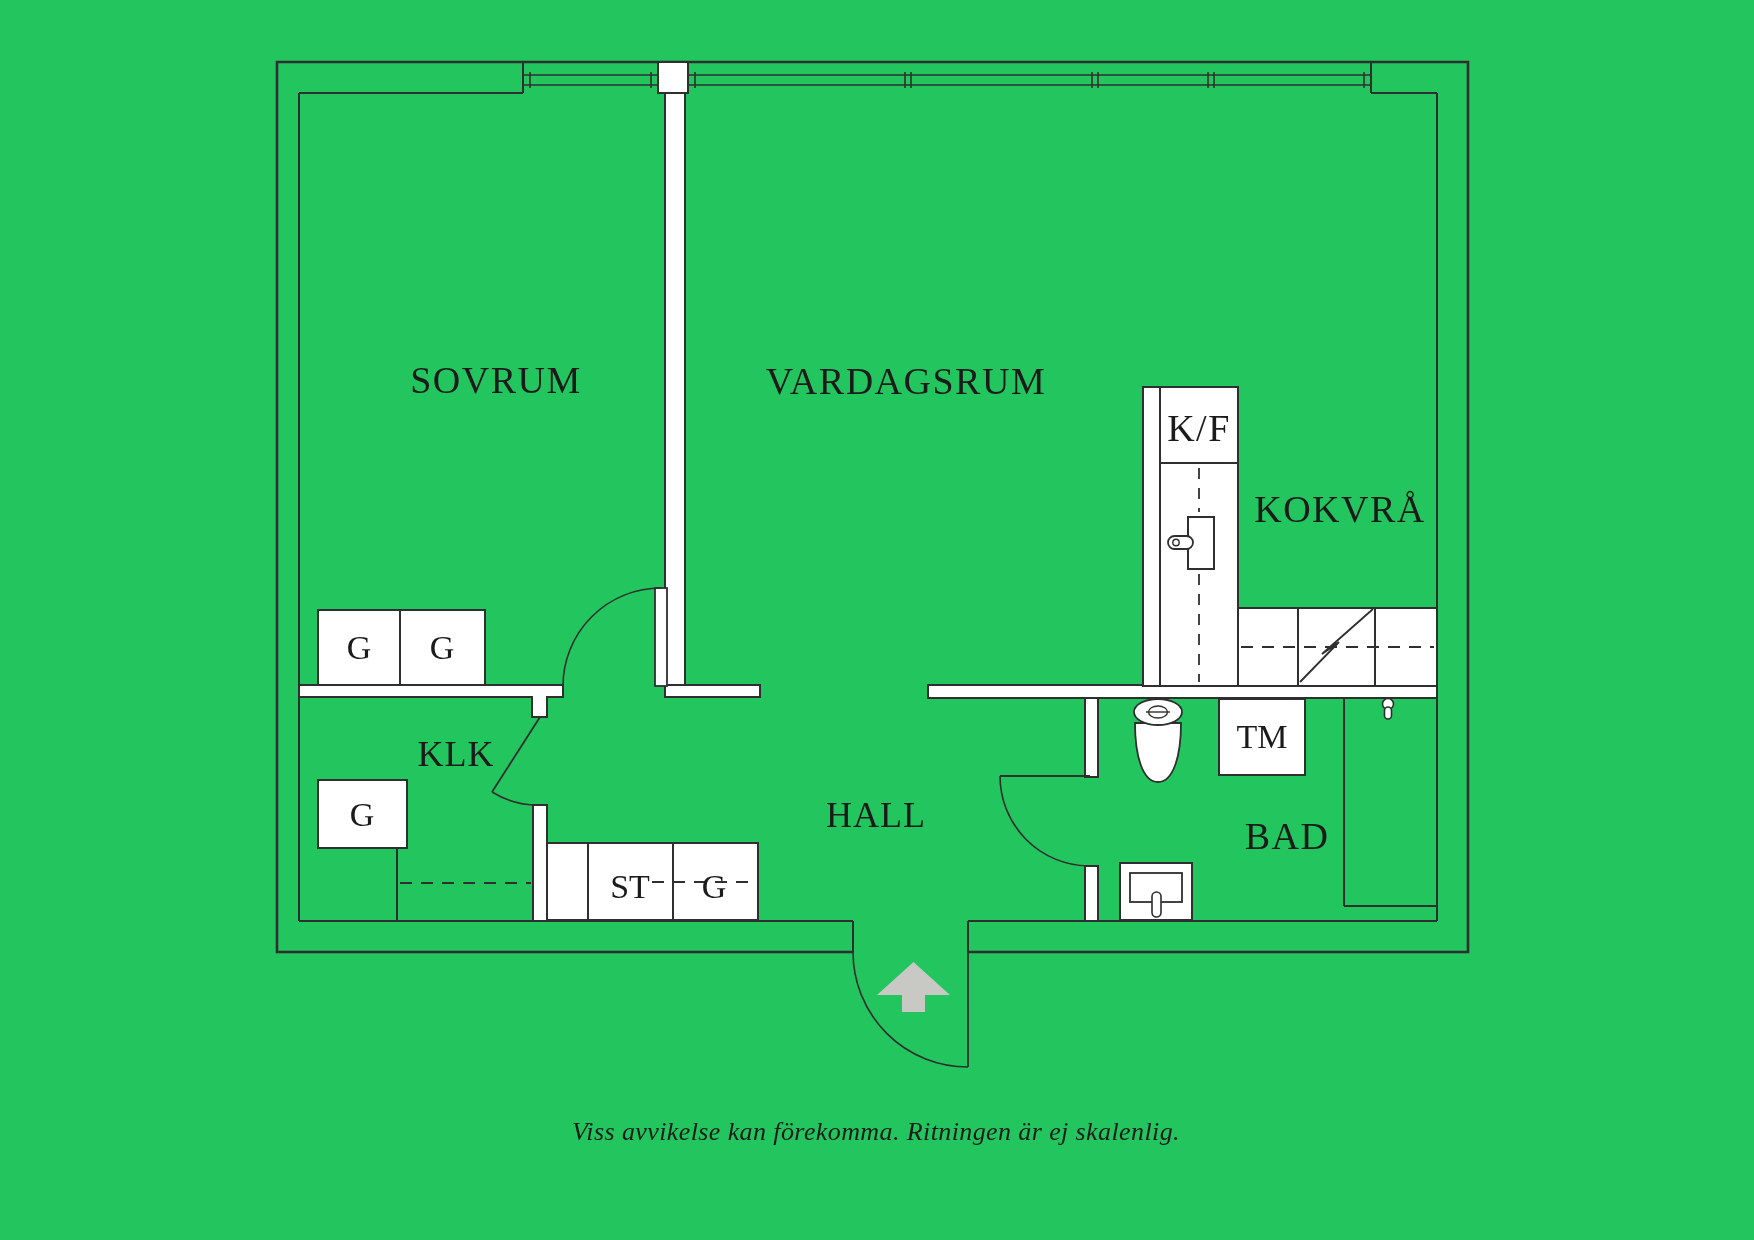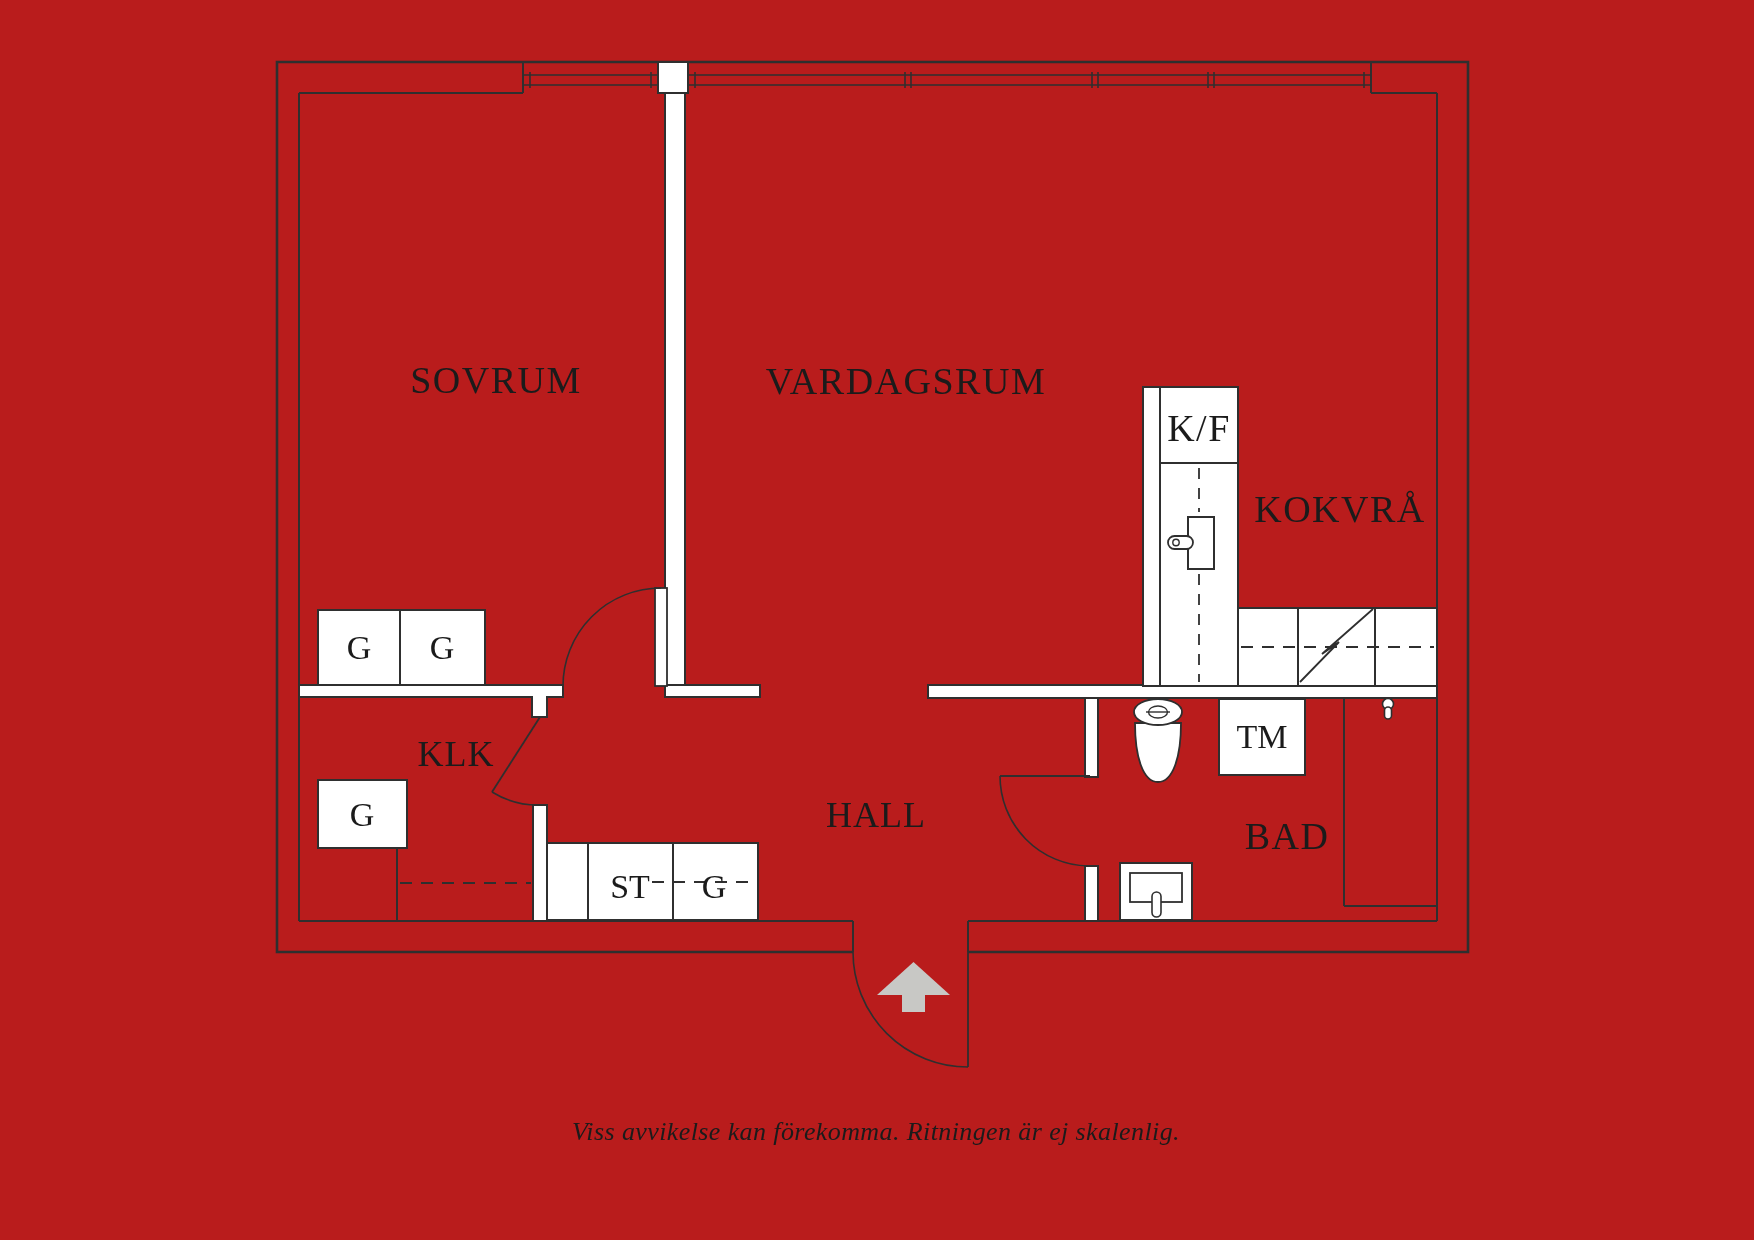"SOVRUM" .page { background: #b91c1c -> #22c55e }
